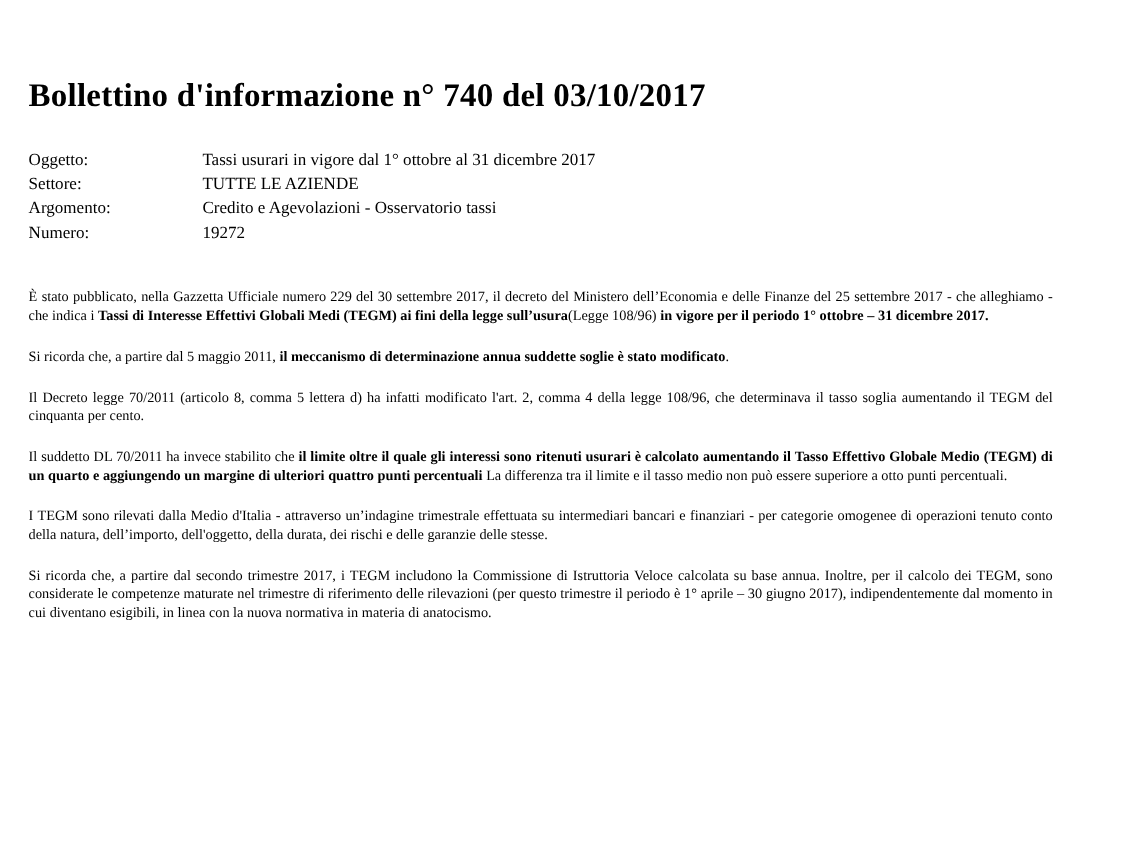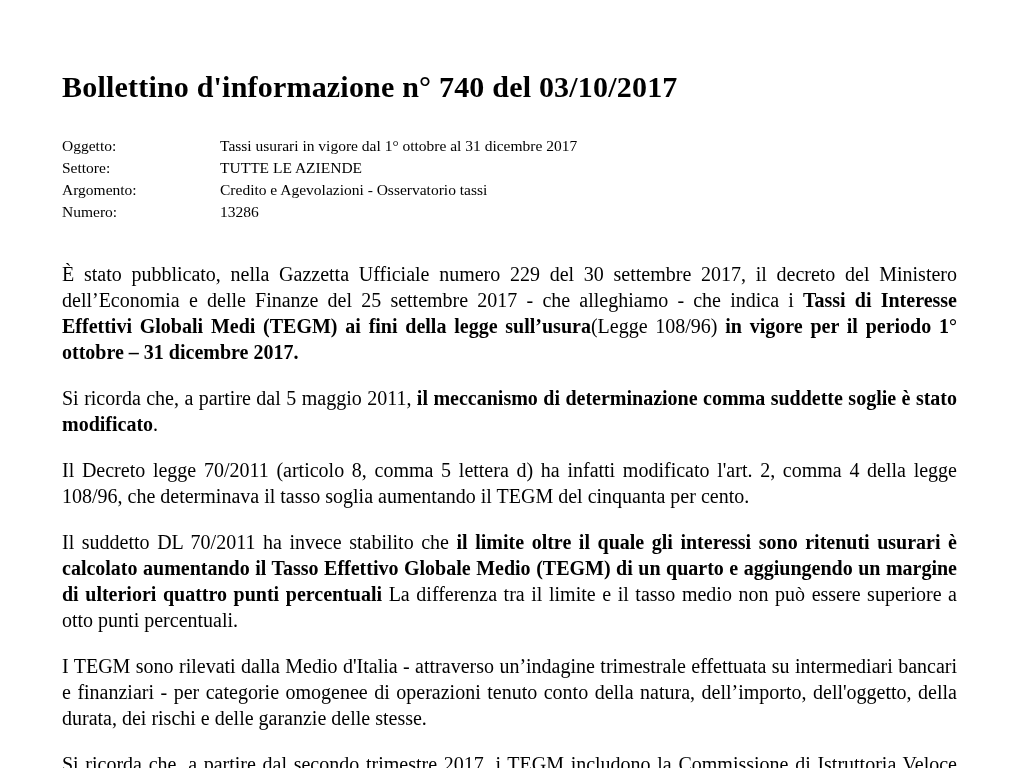"Bollettino d'informazione n° 740 del" .page { padding: 70px 59px 10px 62px -> 70px 59px 10px 26px }
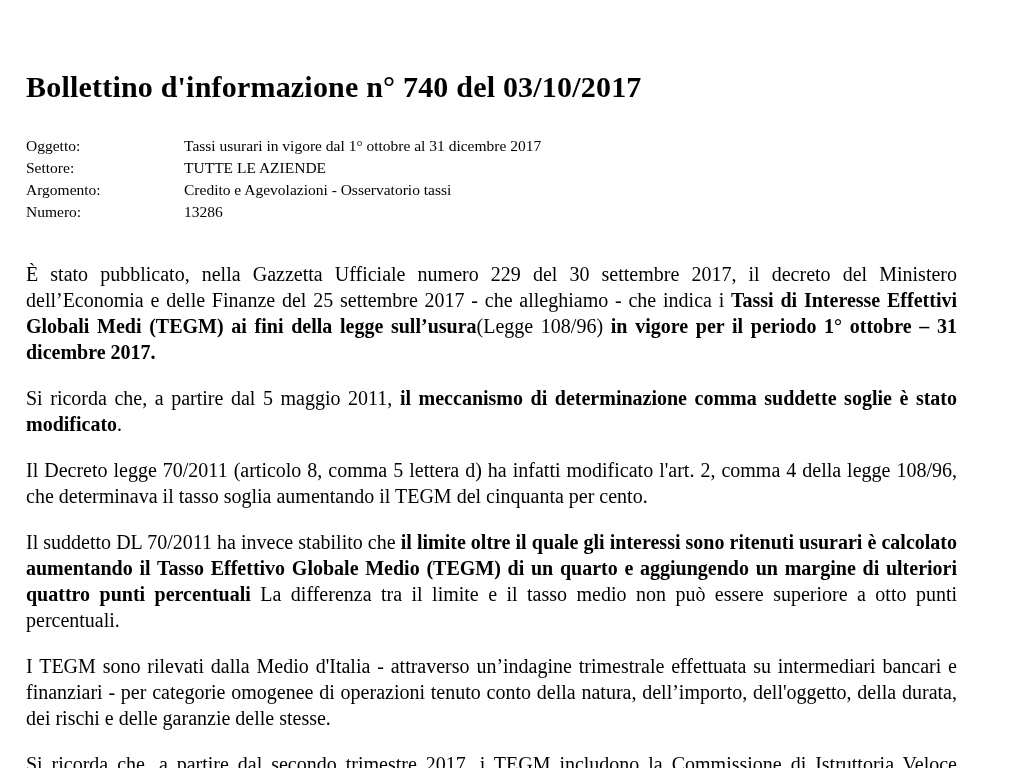"13286" span.meta-value { text: 13286 -> 19272 }
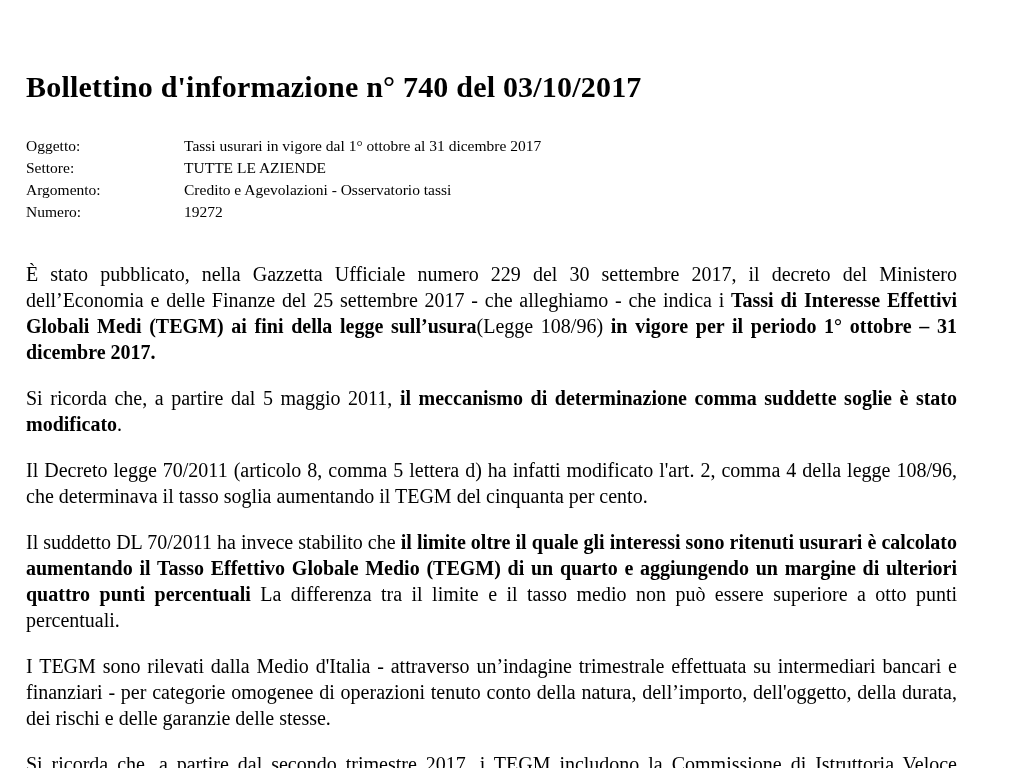"È stato pubblicato, nella Gazzetta" .doc-body p { font-size: 20px -> 13px; line-height: 26px -> 17px }
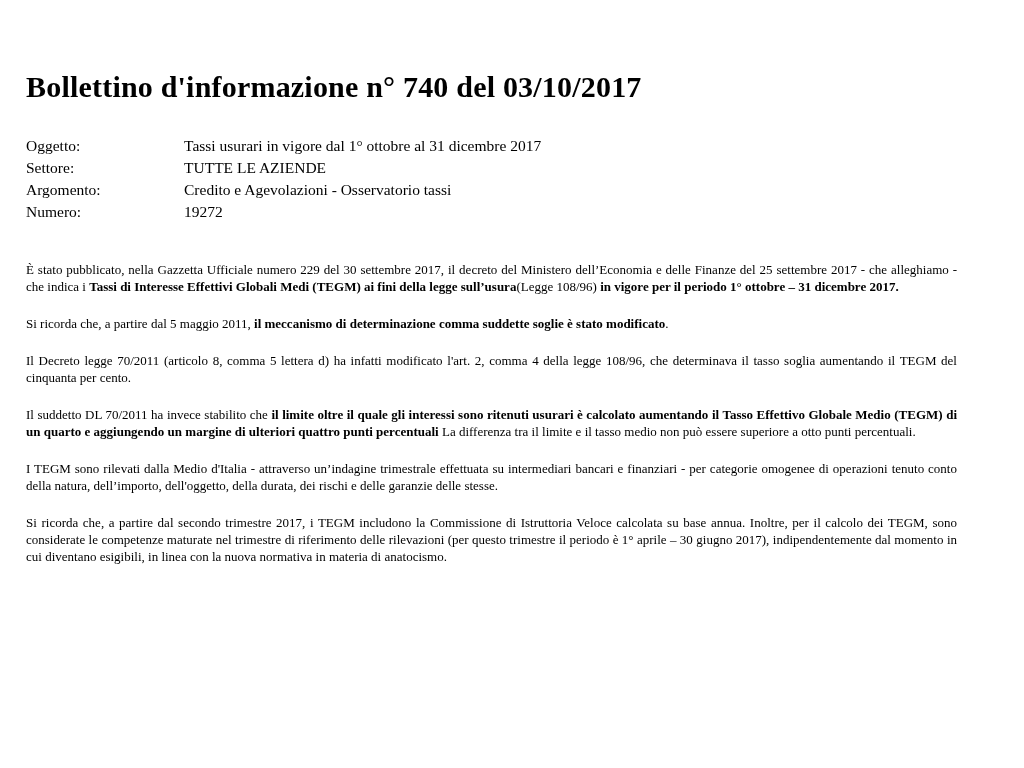"il meccanismo di determinazione comma" span.b { text: comma -> annua }
